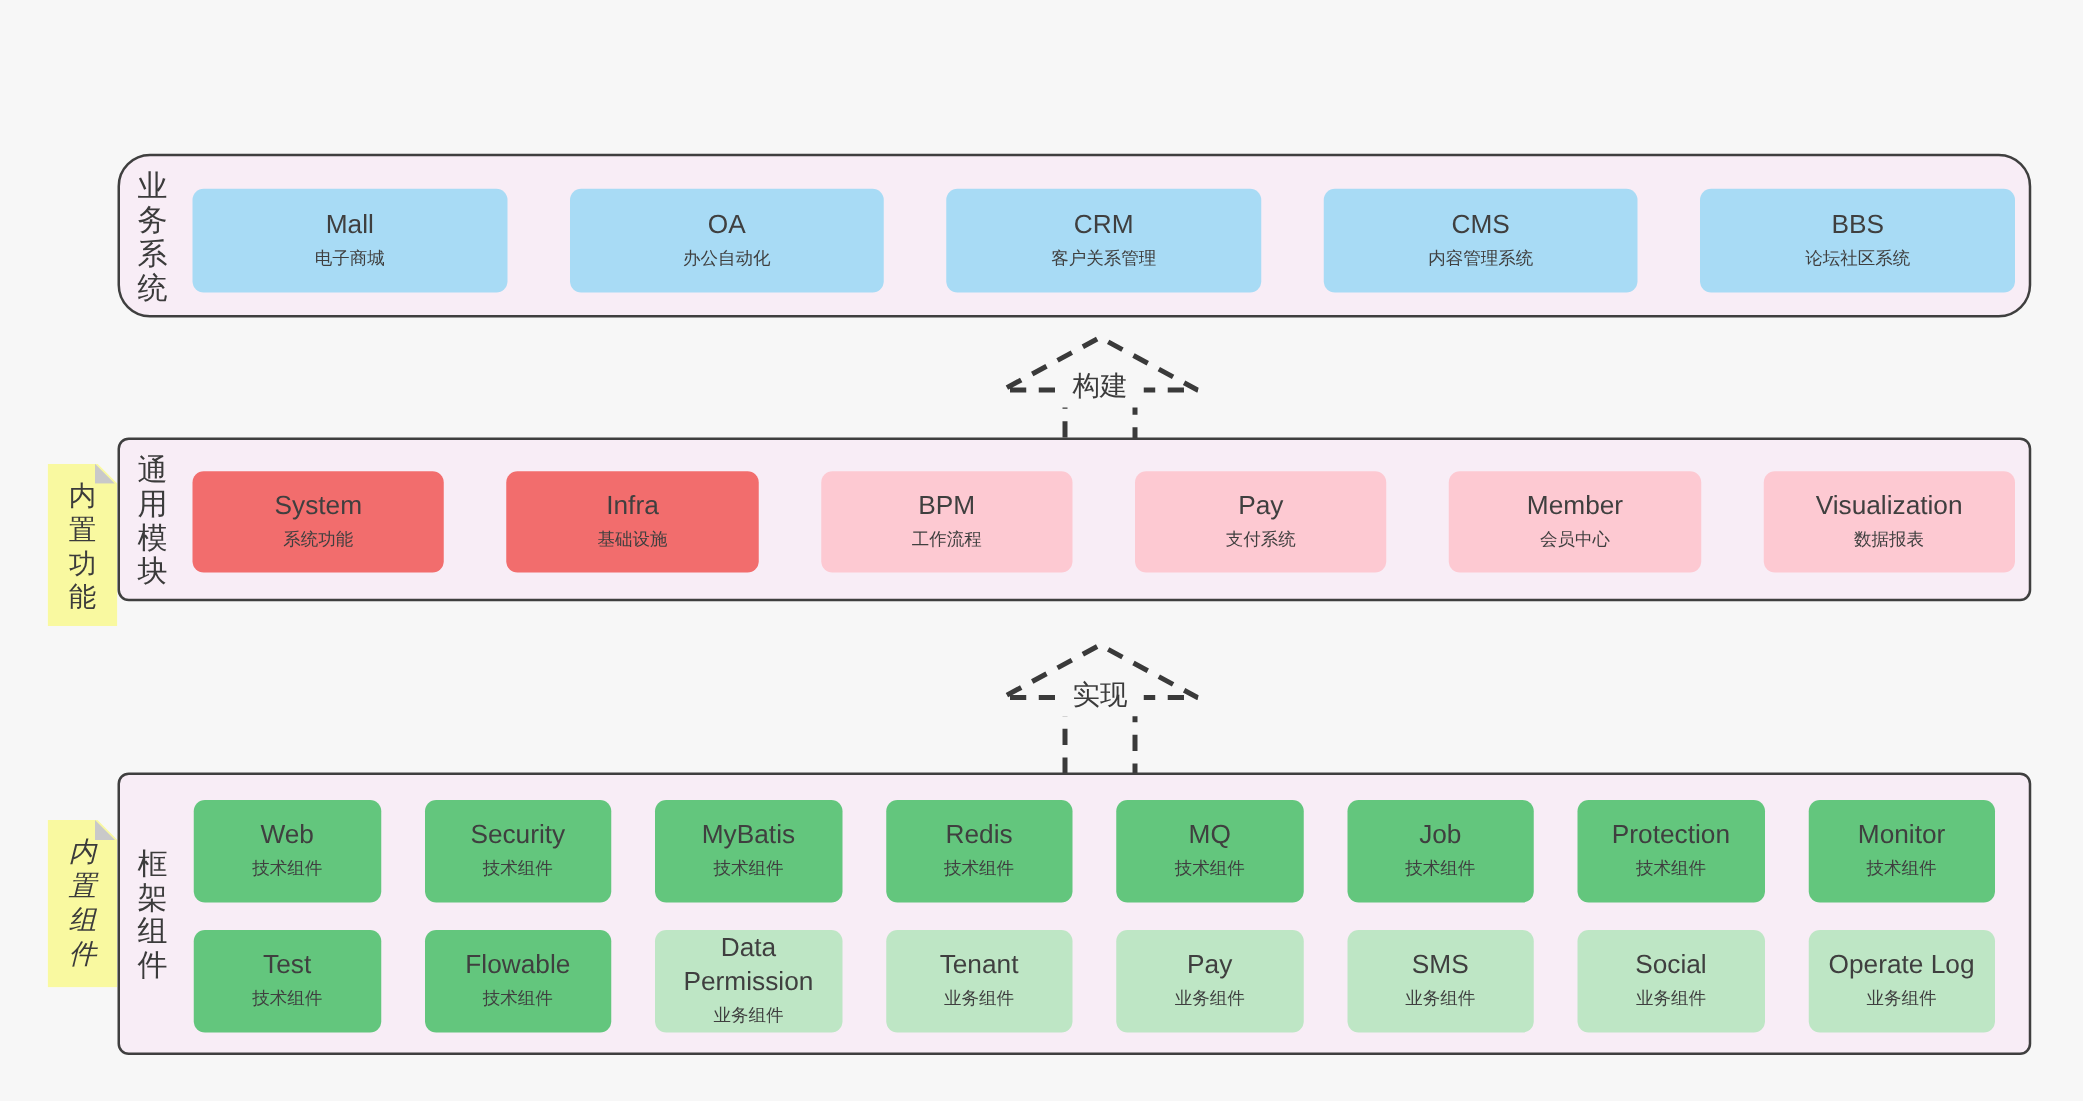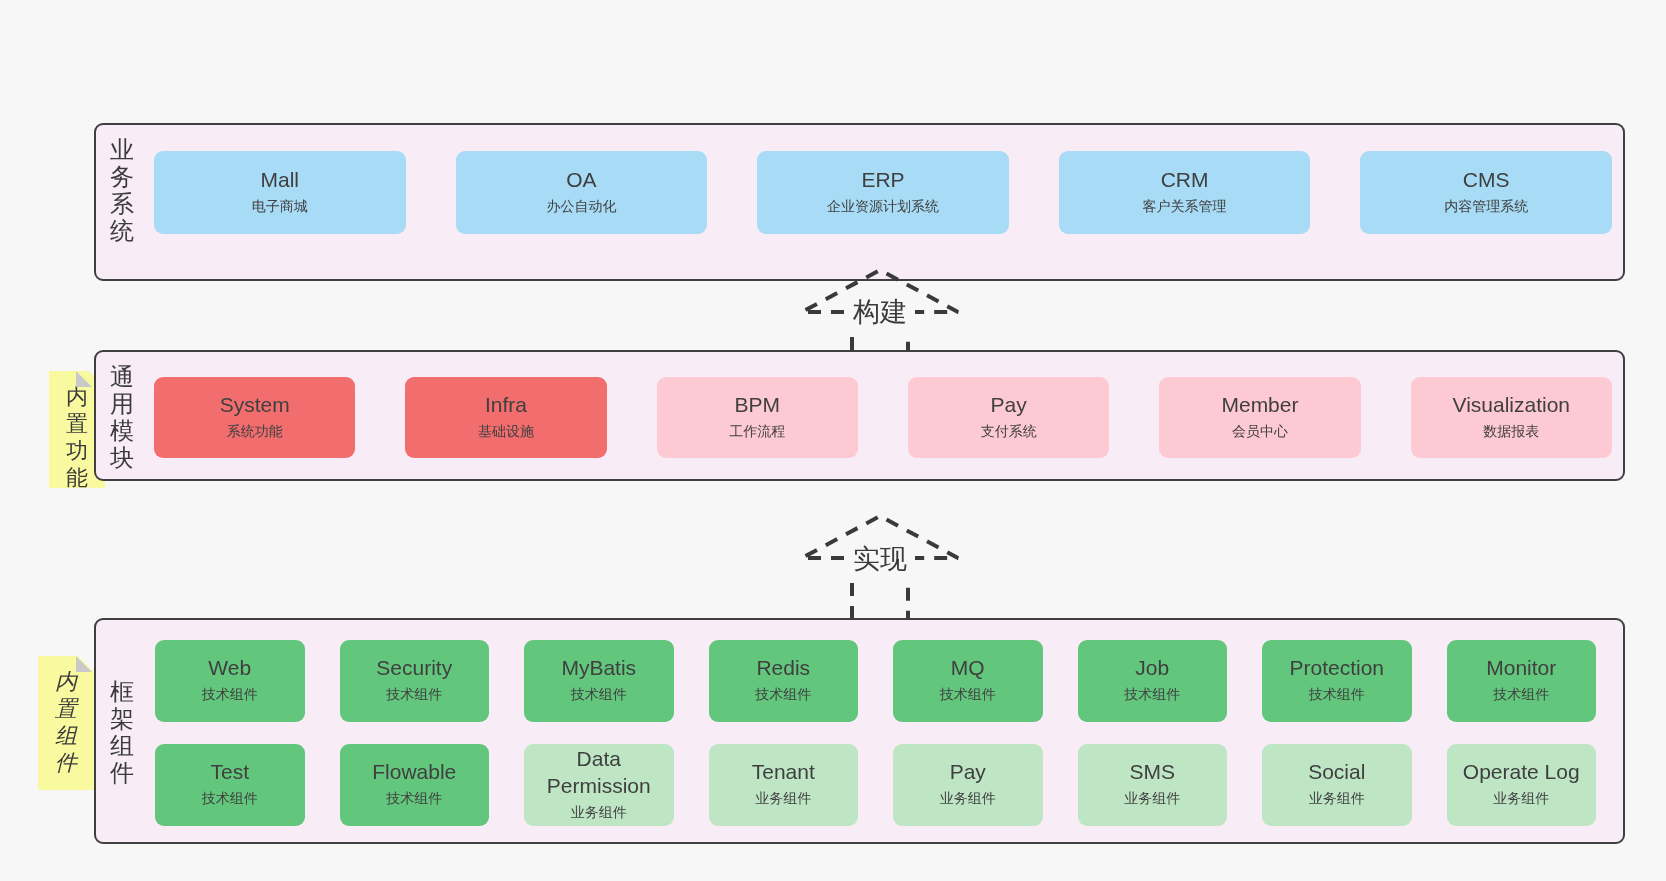"业务系统" #panel-business { border-radius: none -> 26px; height: 158px -> 131px }
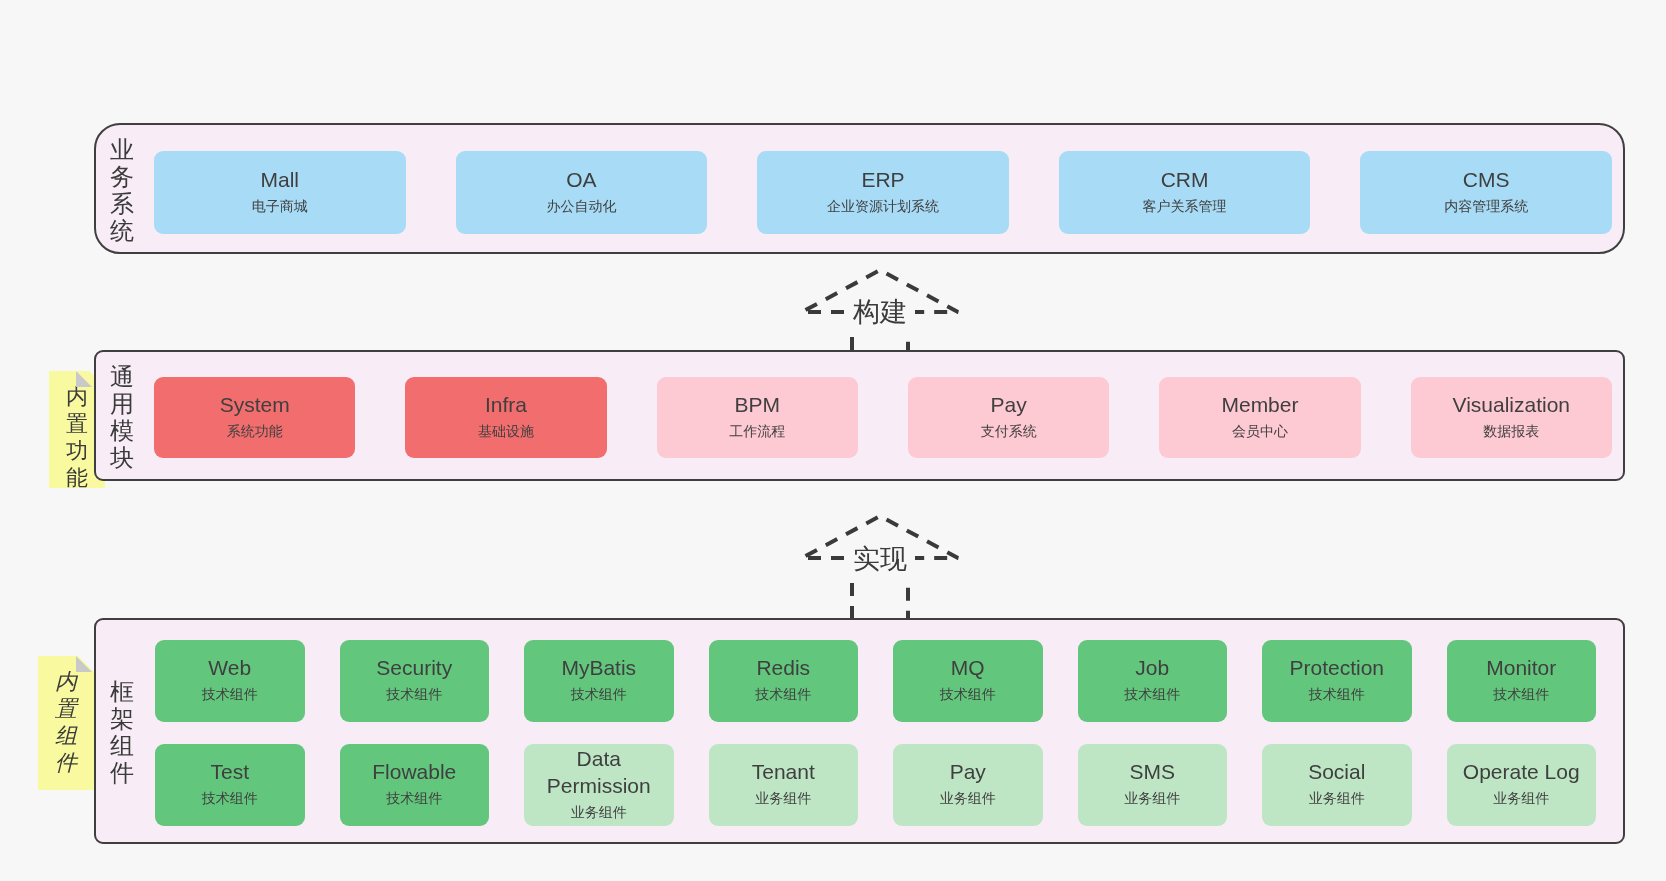"ERP" div.box { html: <div> <span>ERP</span> <span>企业资源计划系统</span> </div> -> none }
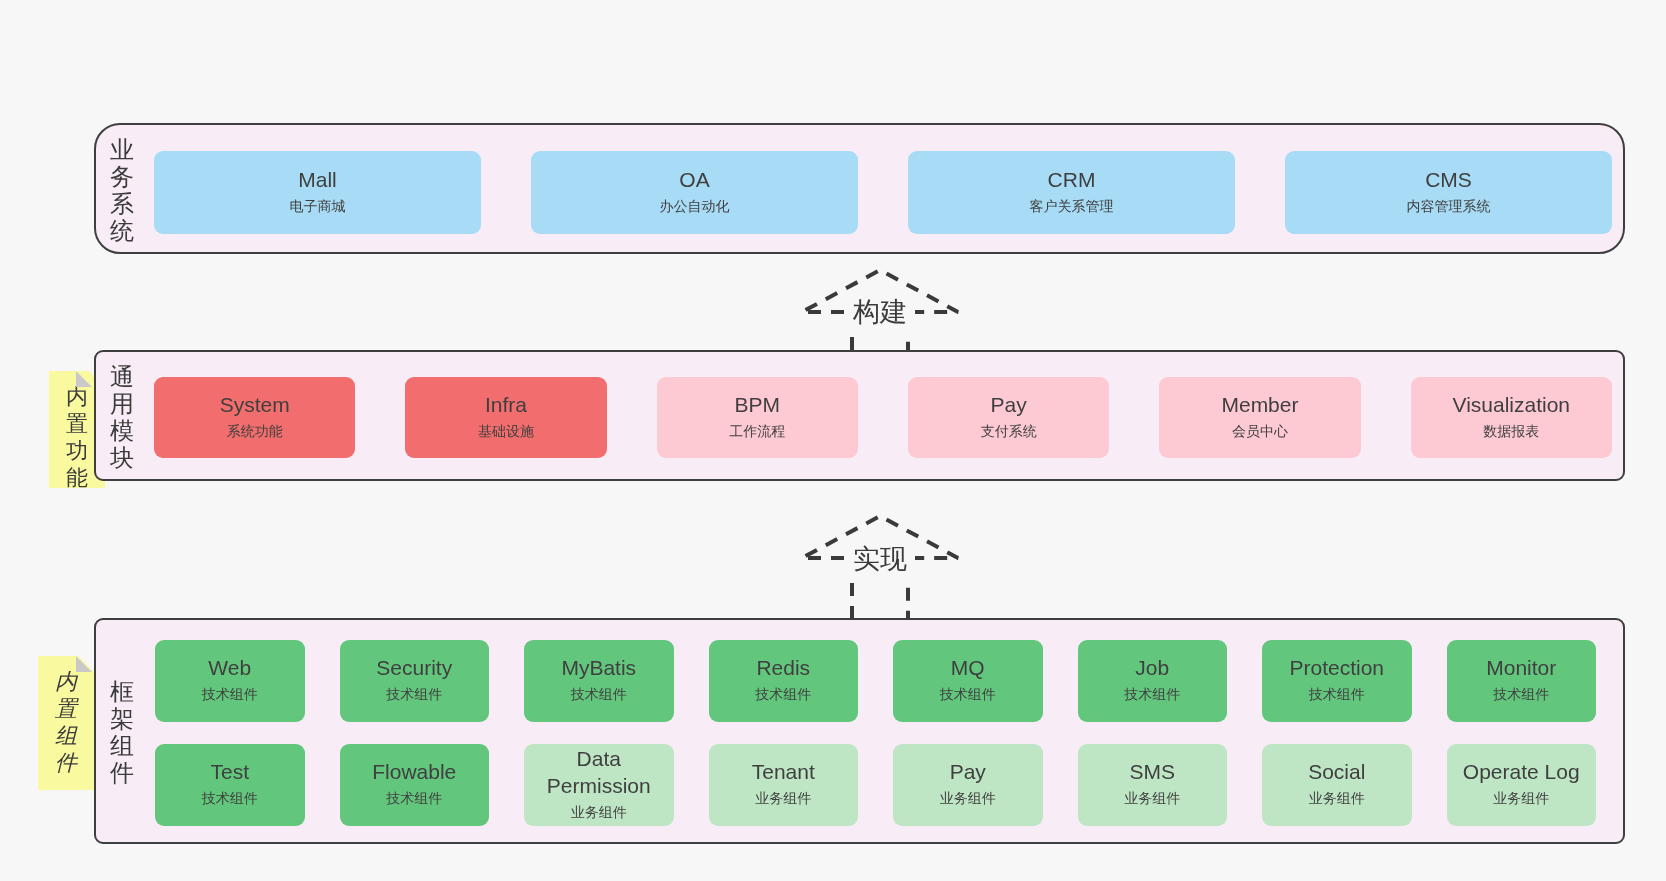"BBS" div.box { html: none -> <div> <span>BBS</span> <span>论坛社区系统</span> </div> }
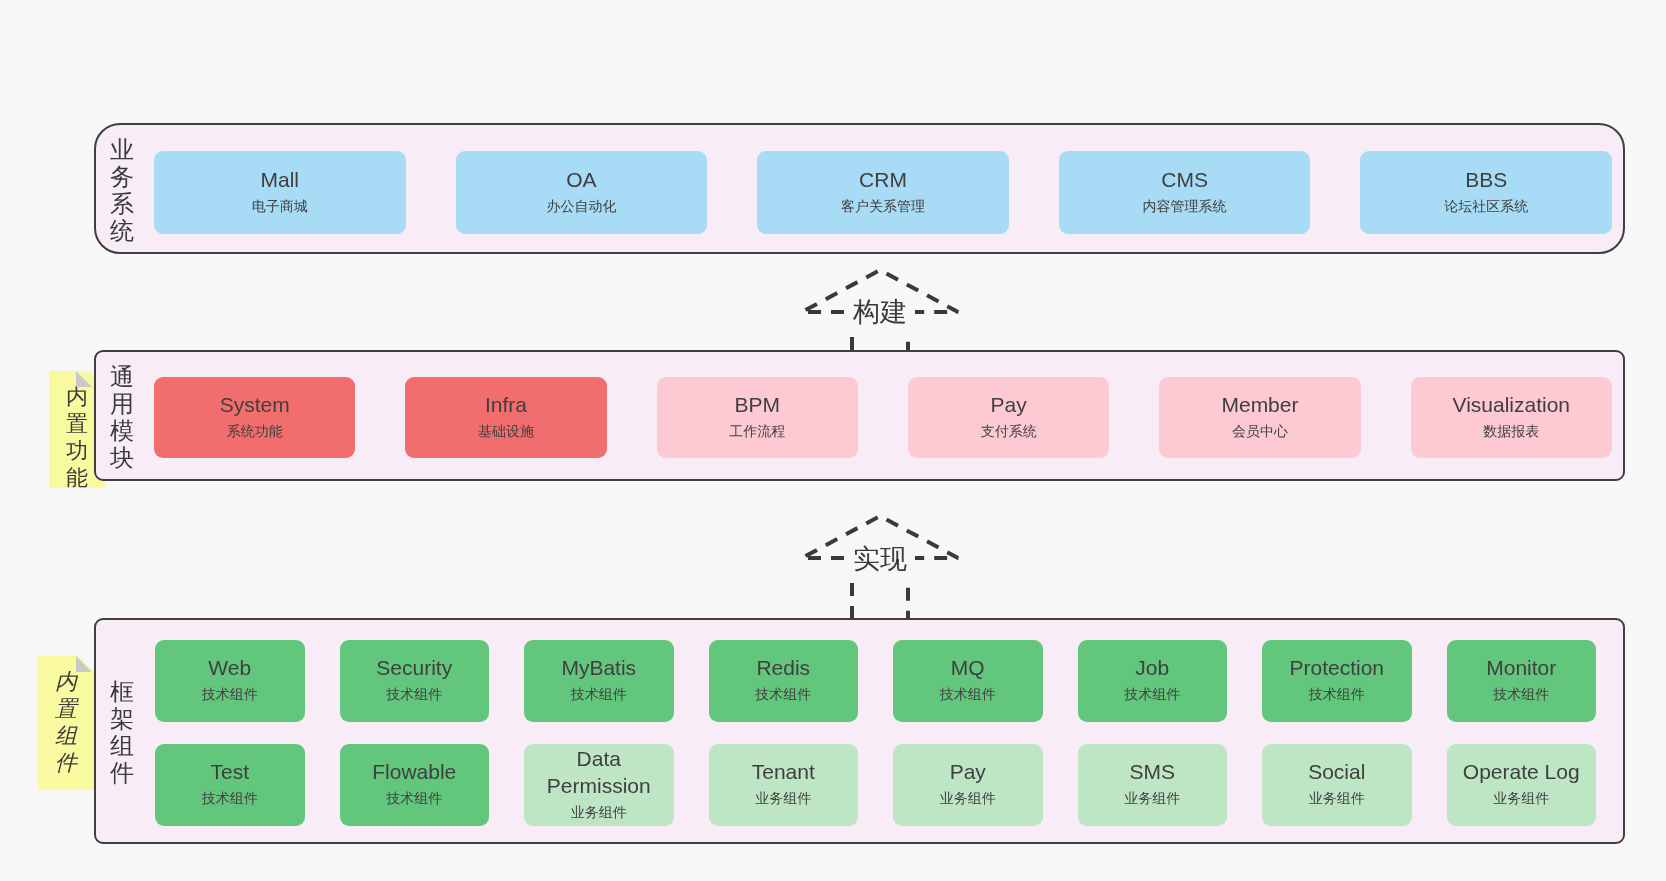"构建" .arrow-label { font-size: 27px -> 22px }
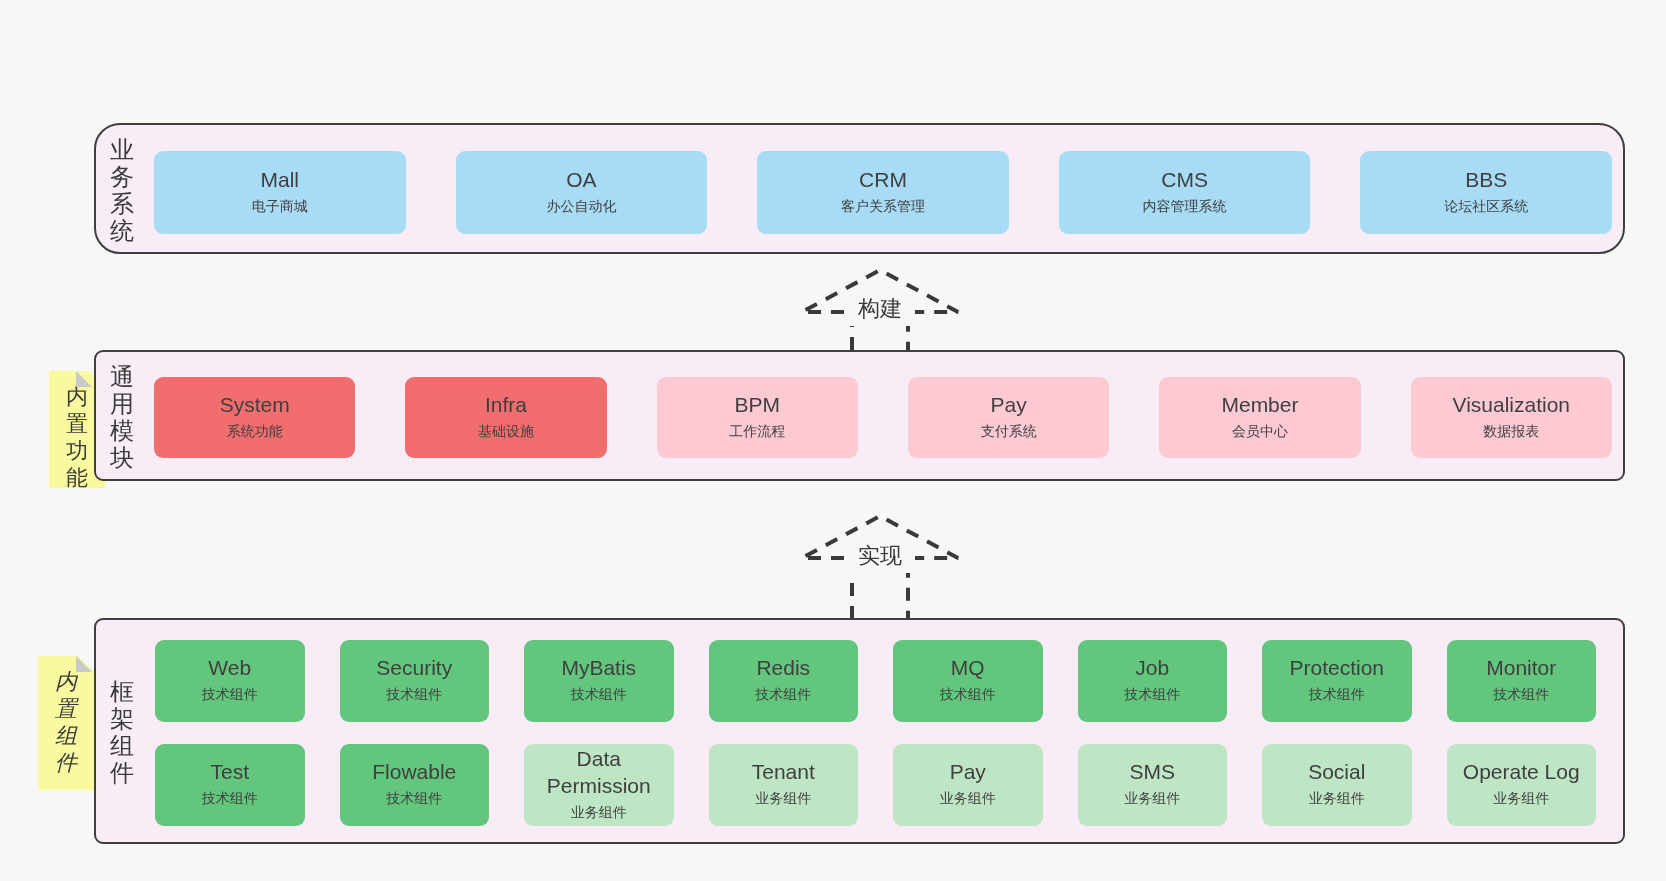"内置功能" #sticky-modules { height: 117px -> 130px; margin-left: 11px -> none }
